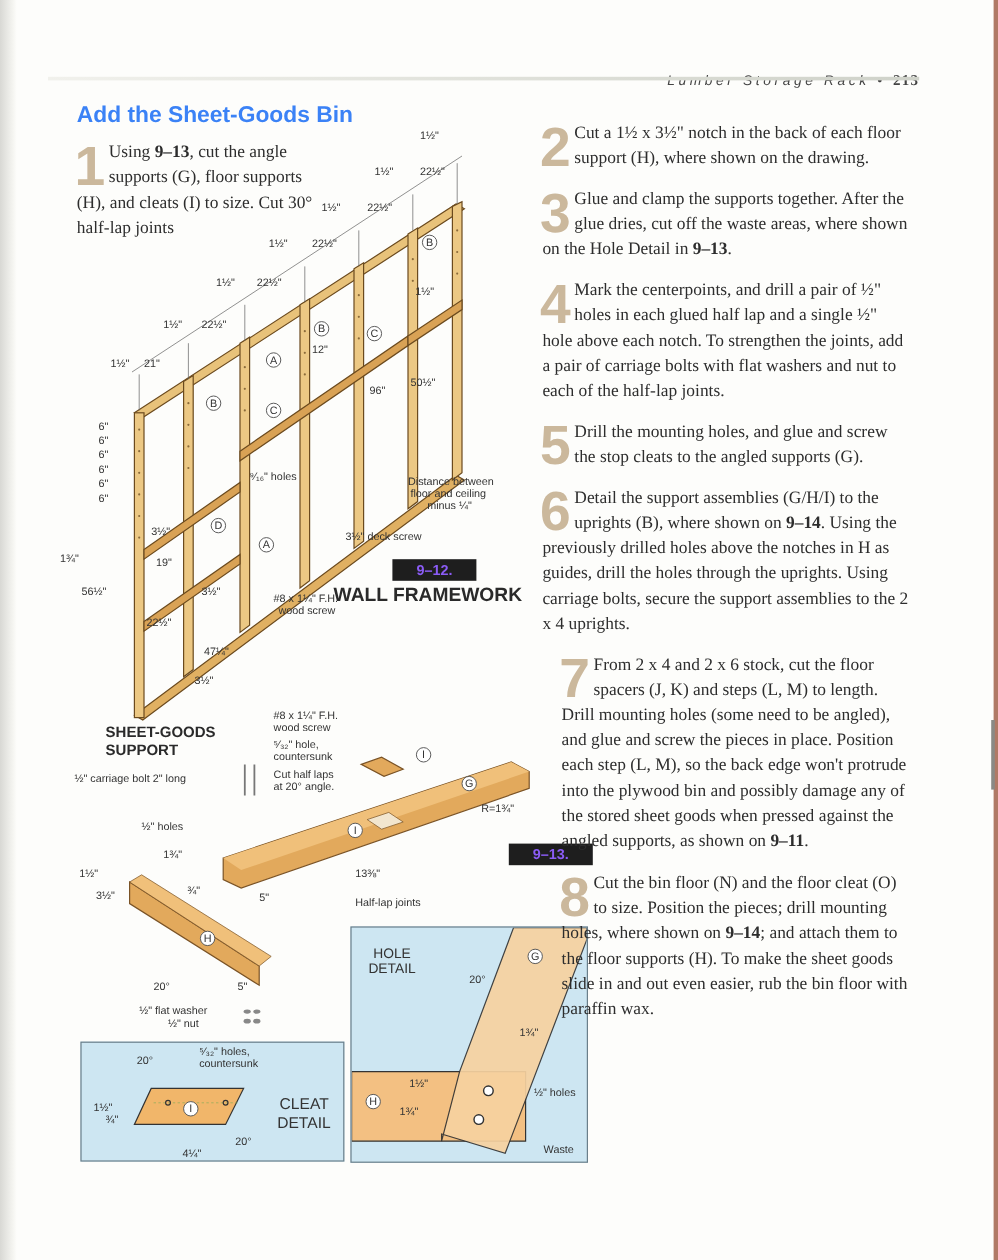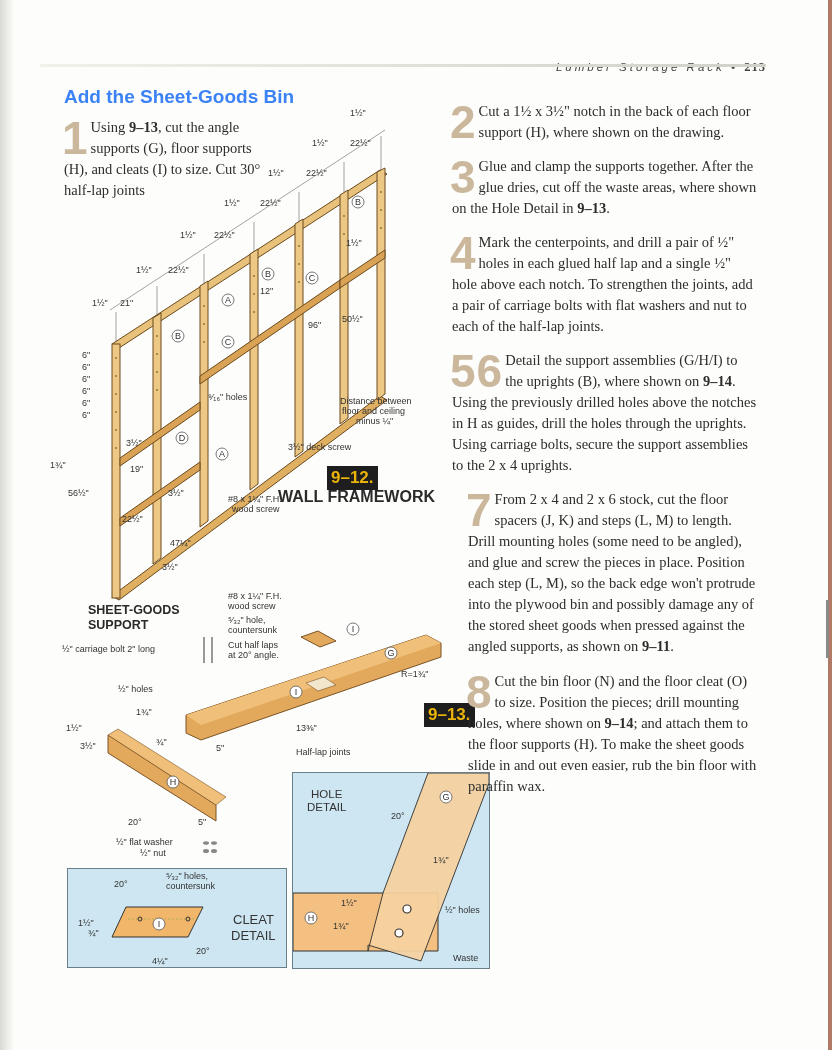"Drill the mounting holes, and" span { html: none -> <span><span>Drill the mounting holes, and glue and screw the stop cleats to the angled supports (G).</span></span> }
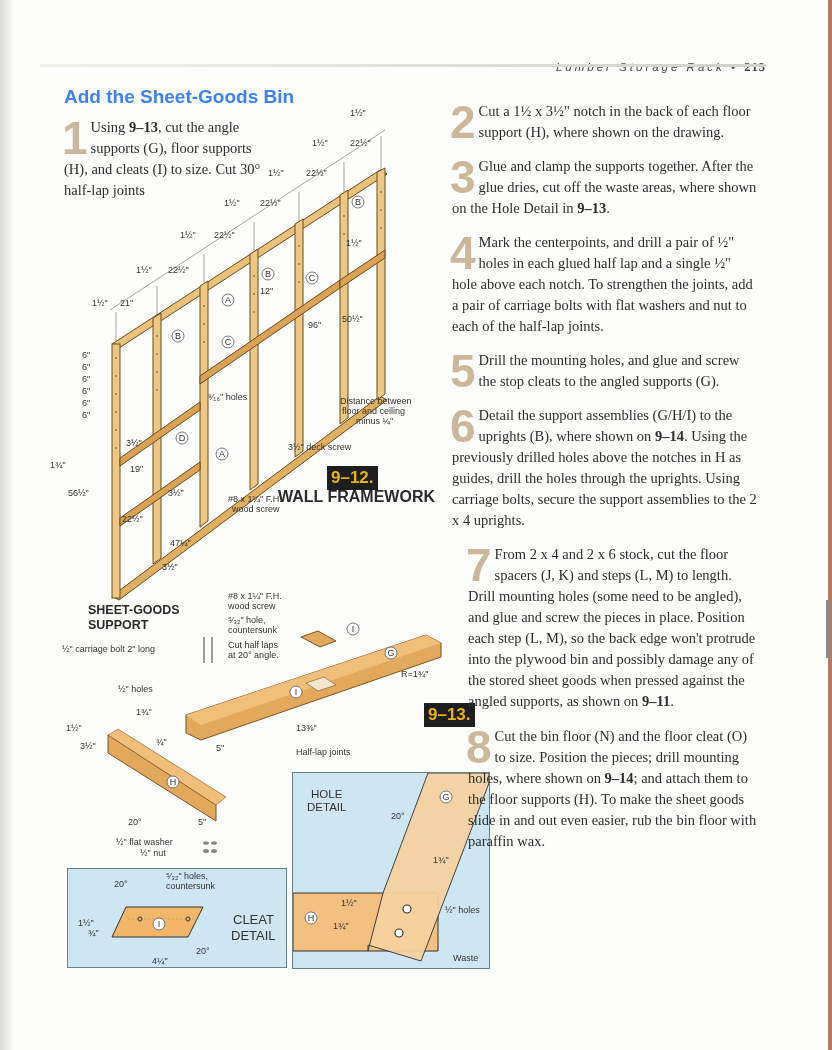"9–12." .fig-label { color: #eab308 -> #8b5cf6; font-size: 17px -> 12px; padding: 2px 4px -> 2px 20px }
